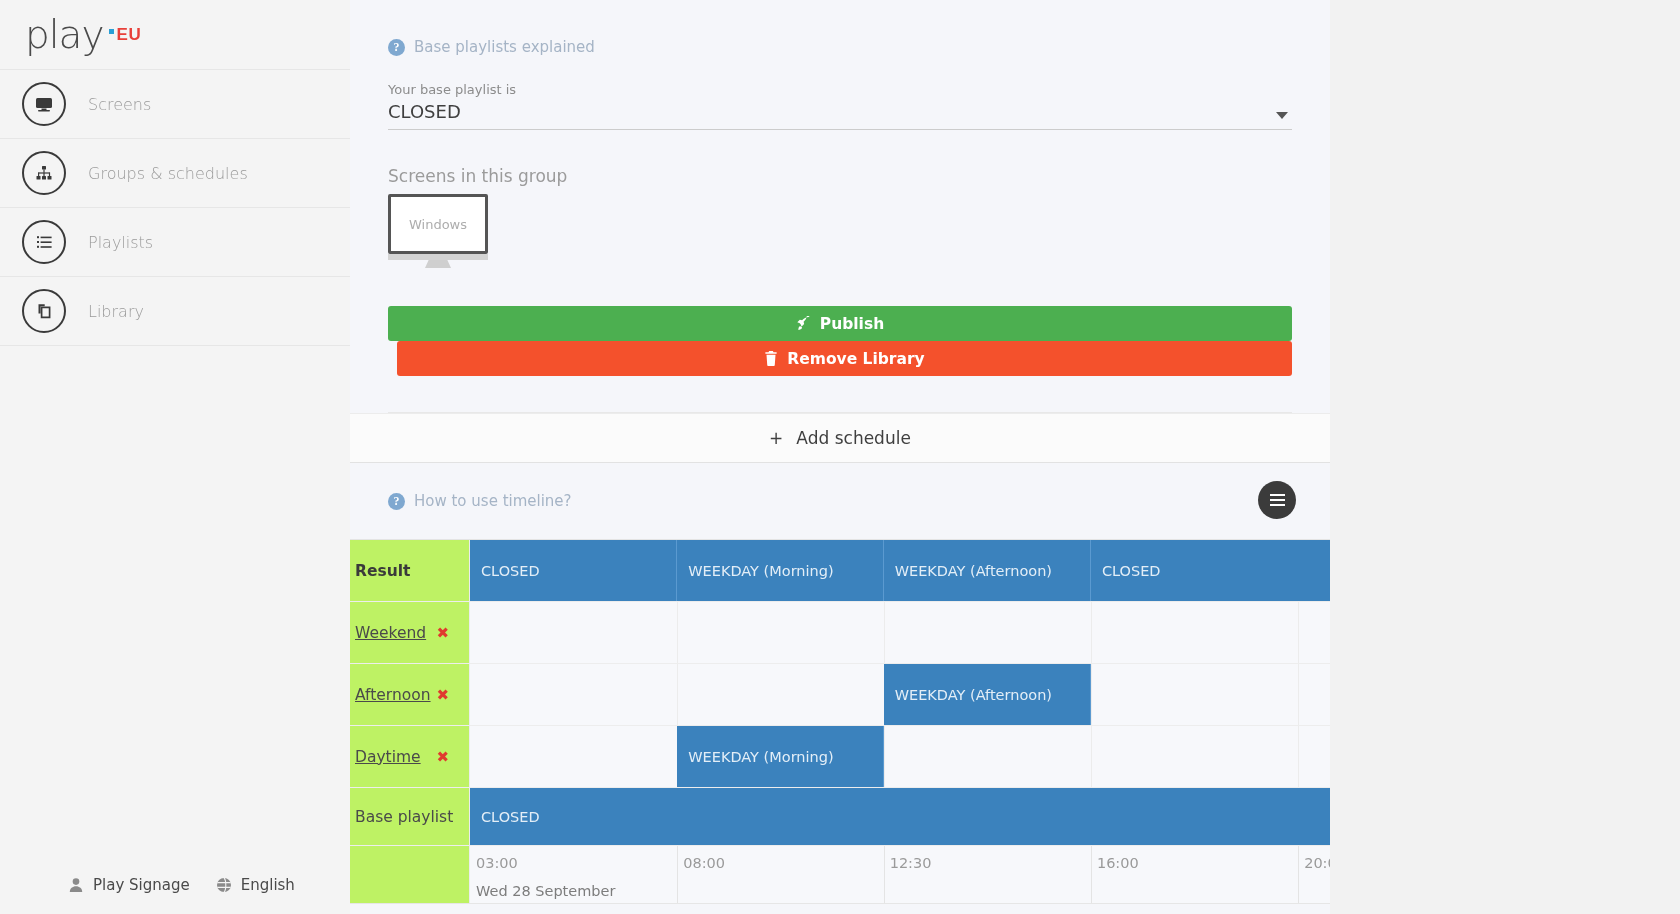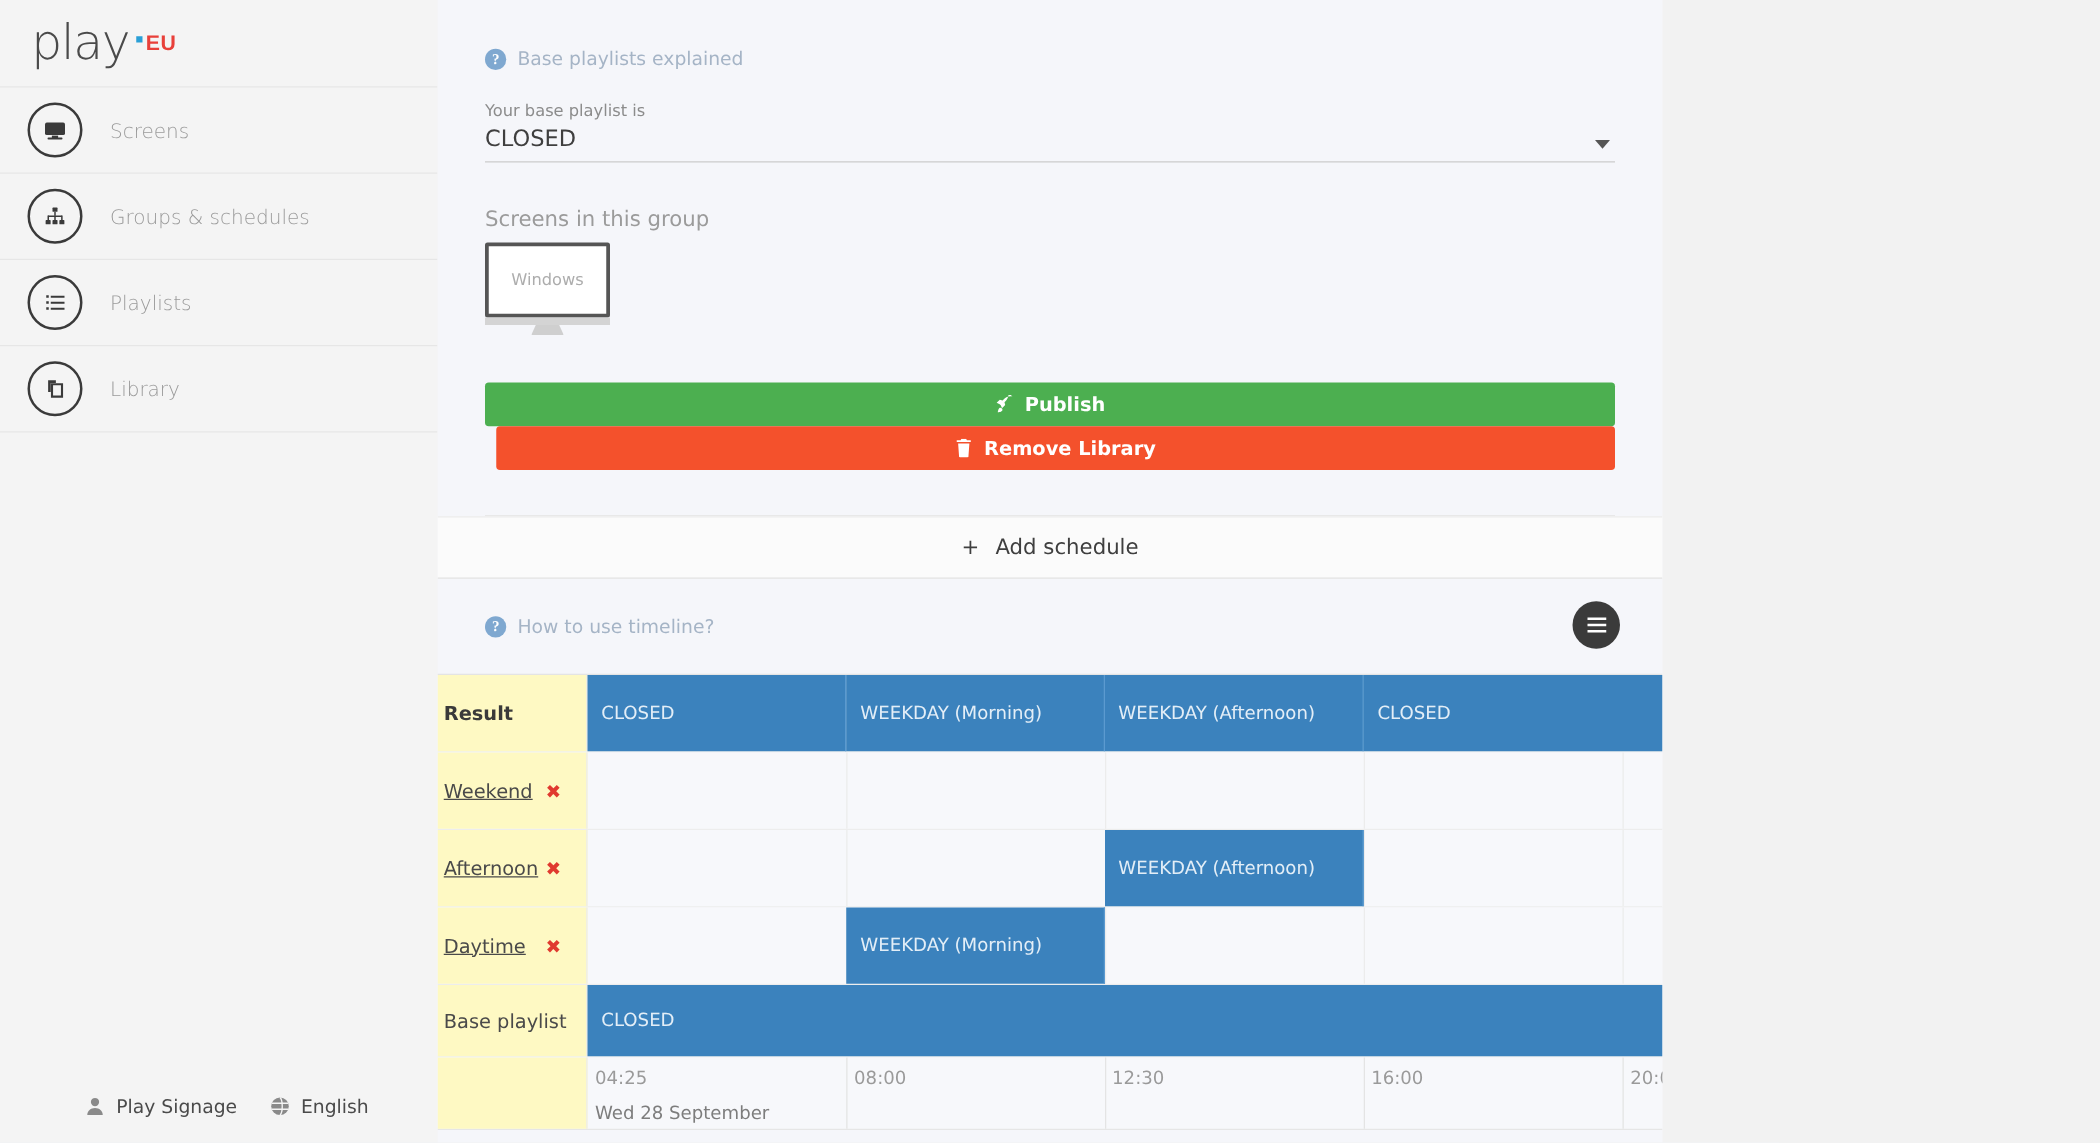"Result" .tl-label { background: #fef9c3 -> #bef264 }
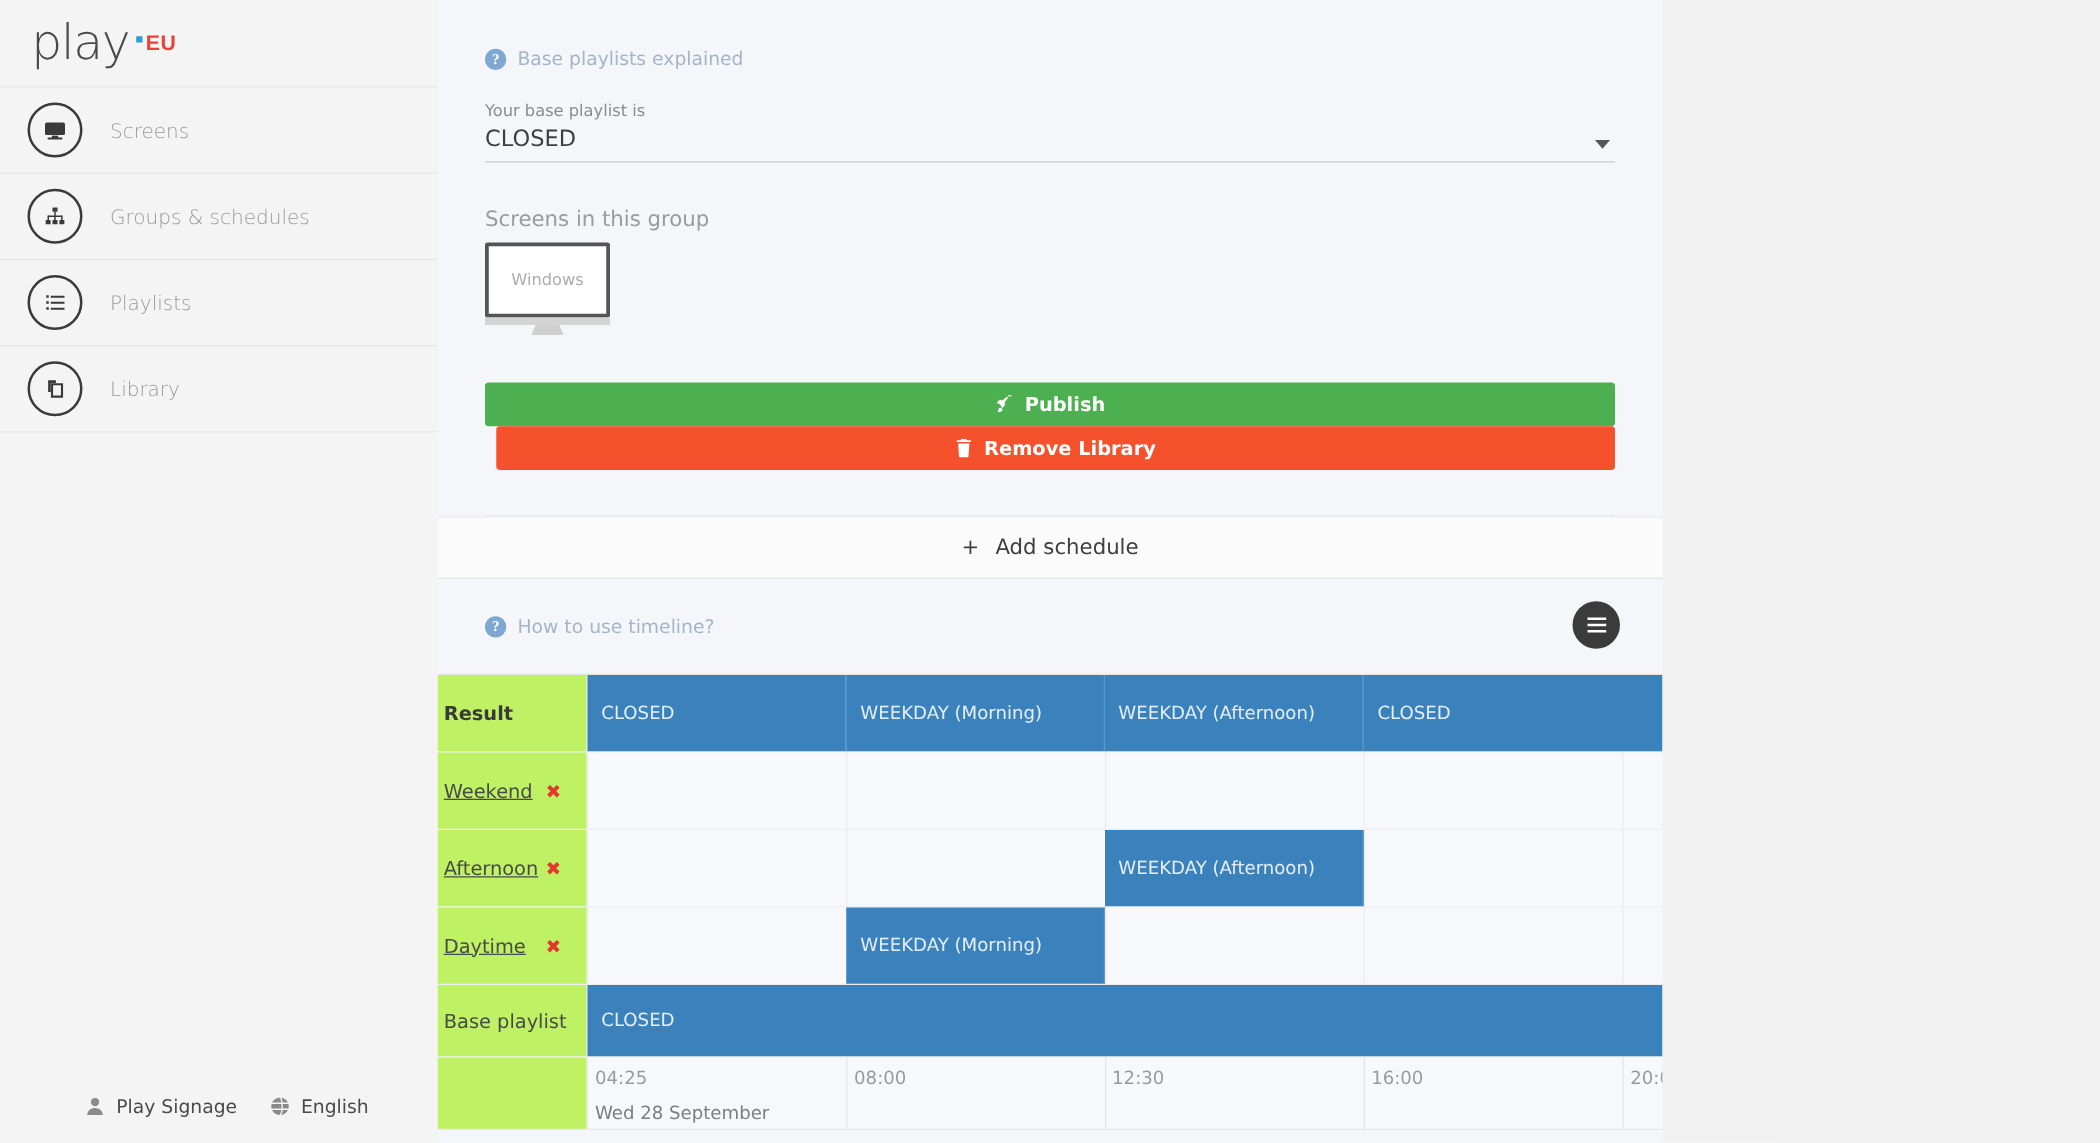"04:25" div.ticklabel { text: 04:25 -> 03:00 }
